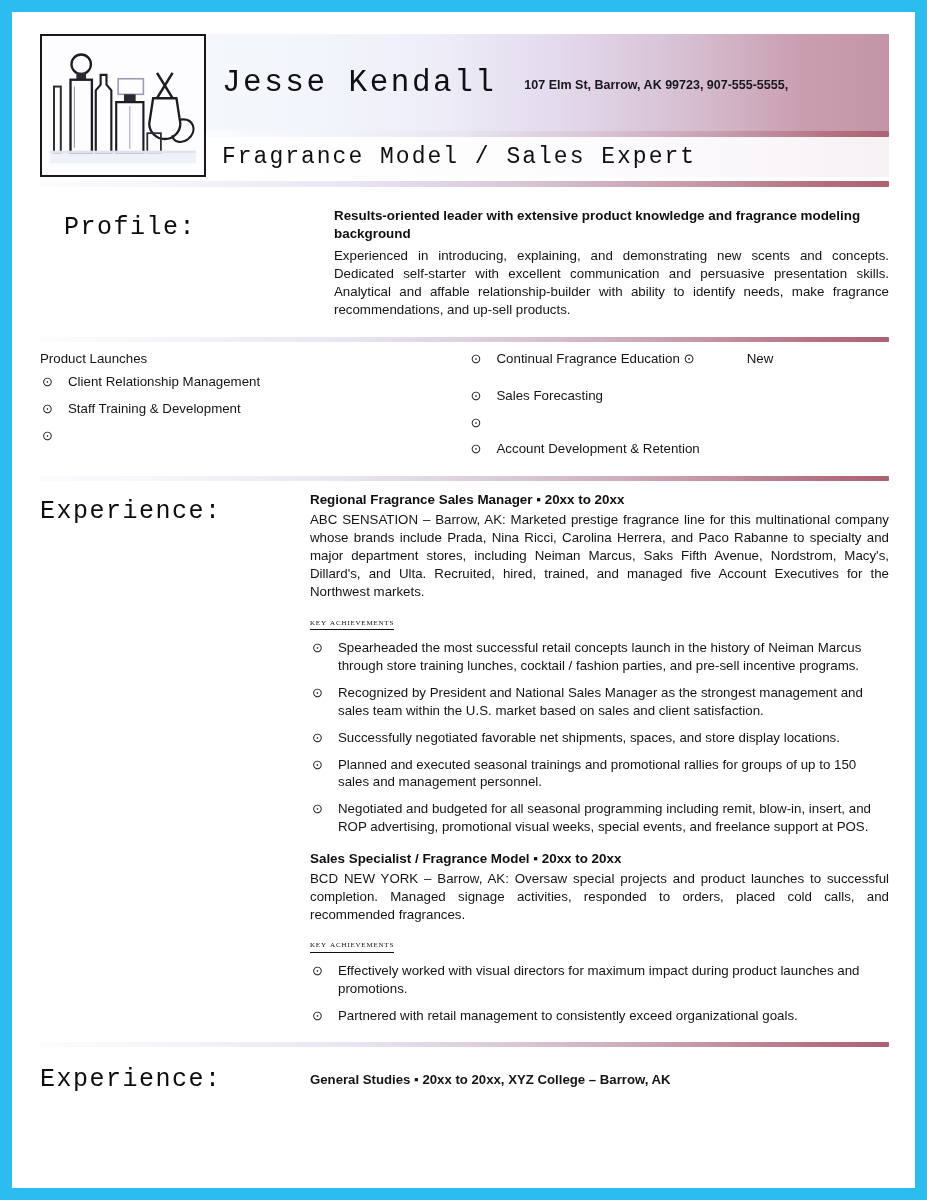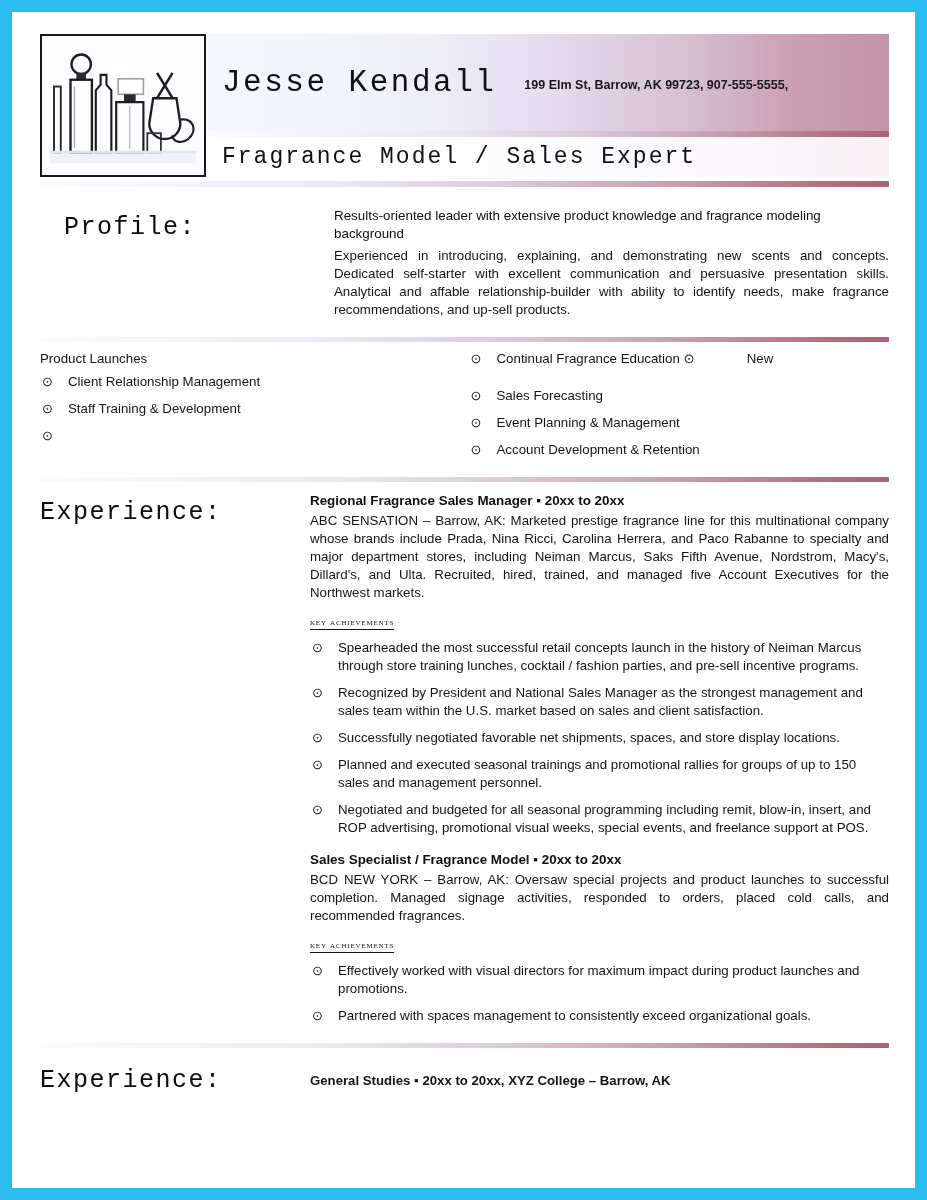"199 Elm St, Barrow, AK" div.contact { text: 199 -> 107 }
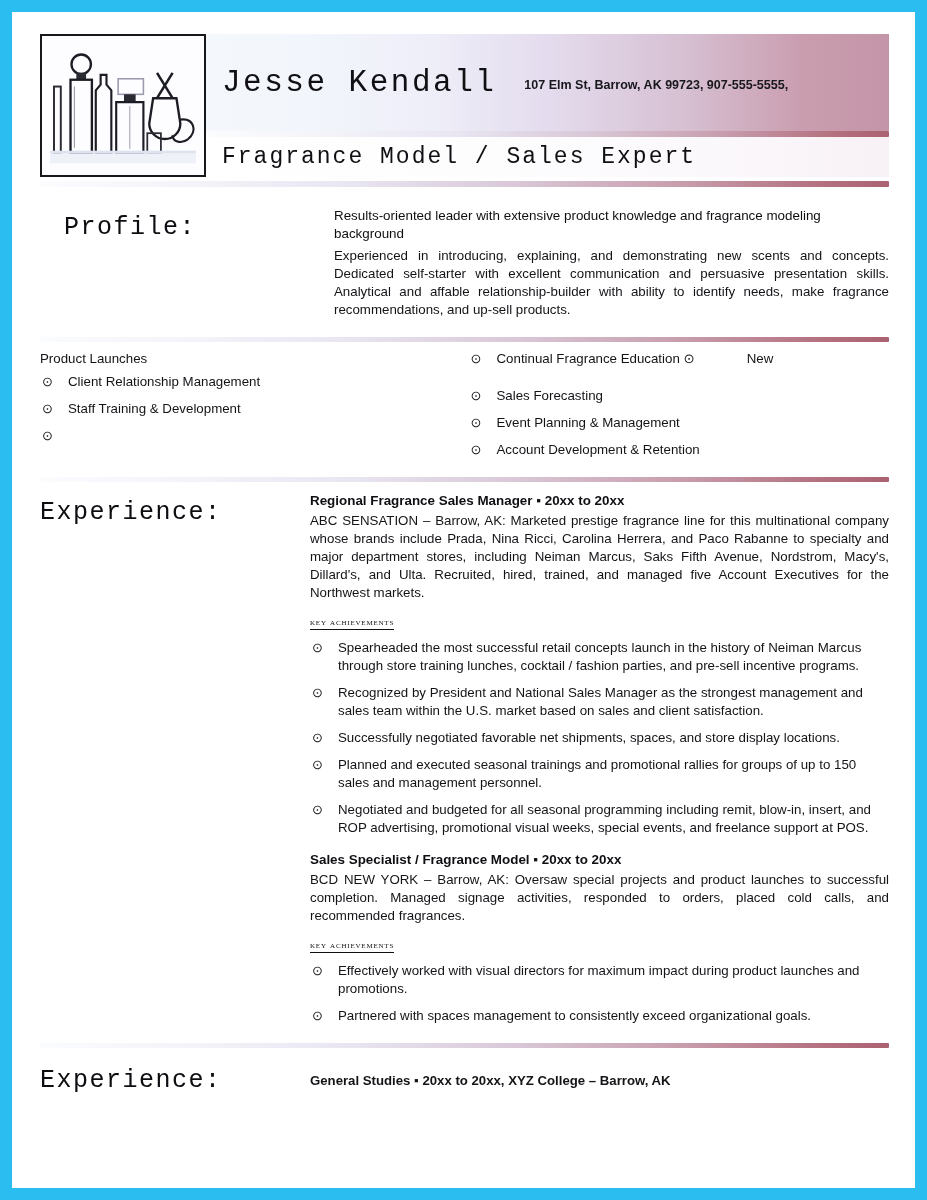"Results-oriented leader with extensive" .lead { font-weight: normal -> bold }
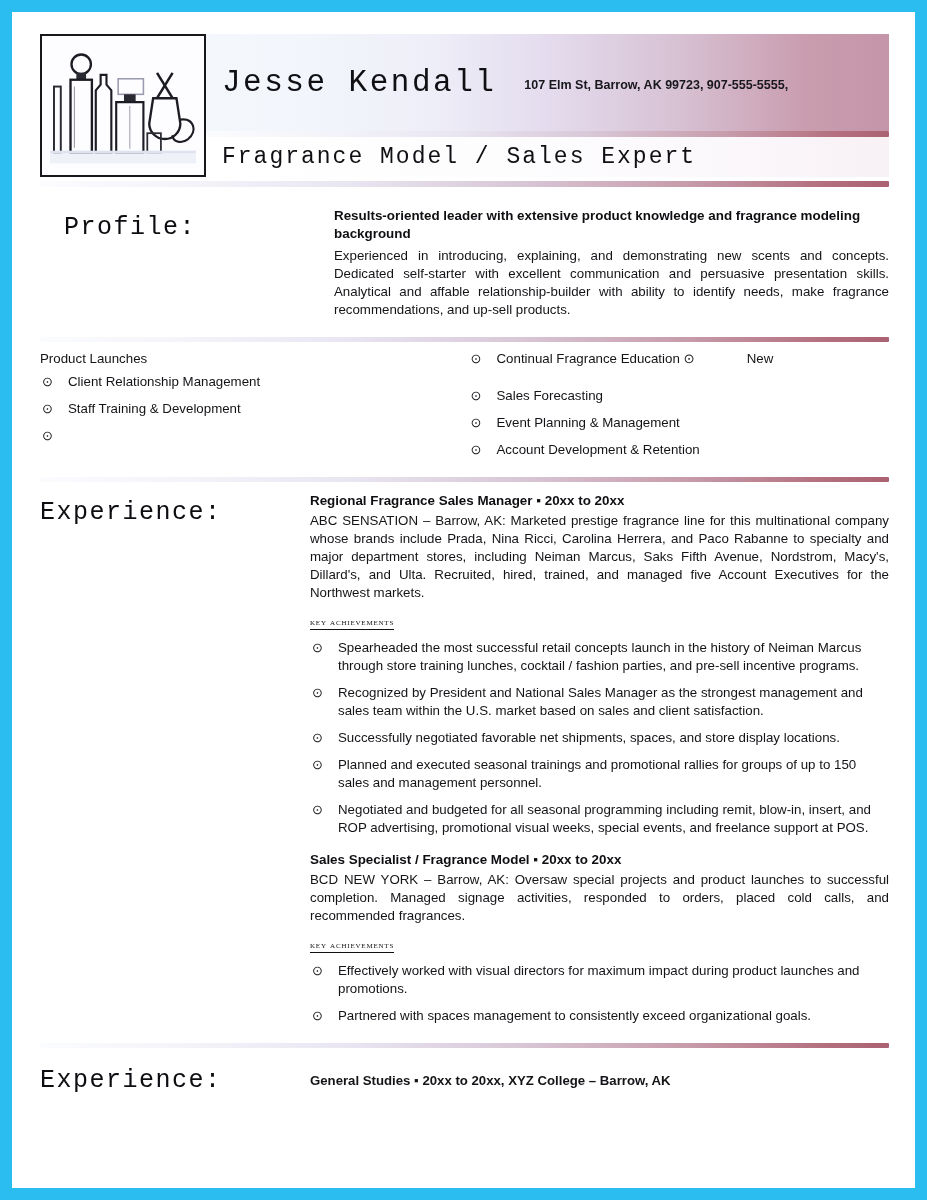"Event Planning & Management" span.btext { html: <span>Event Planning &amp; Management</span> -> none }
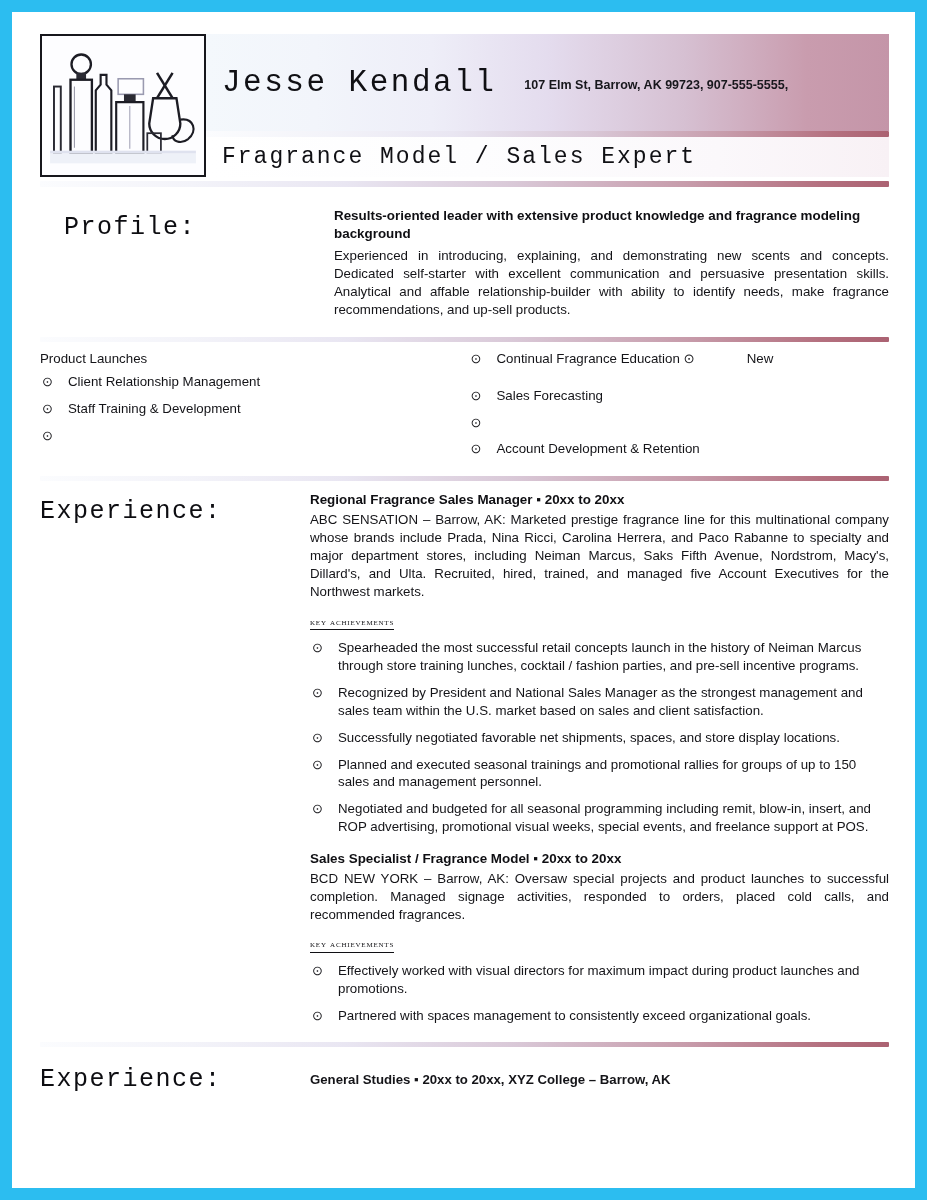"Partnered with spaces management to" span.btext { text: spaces -> retail }
